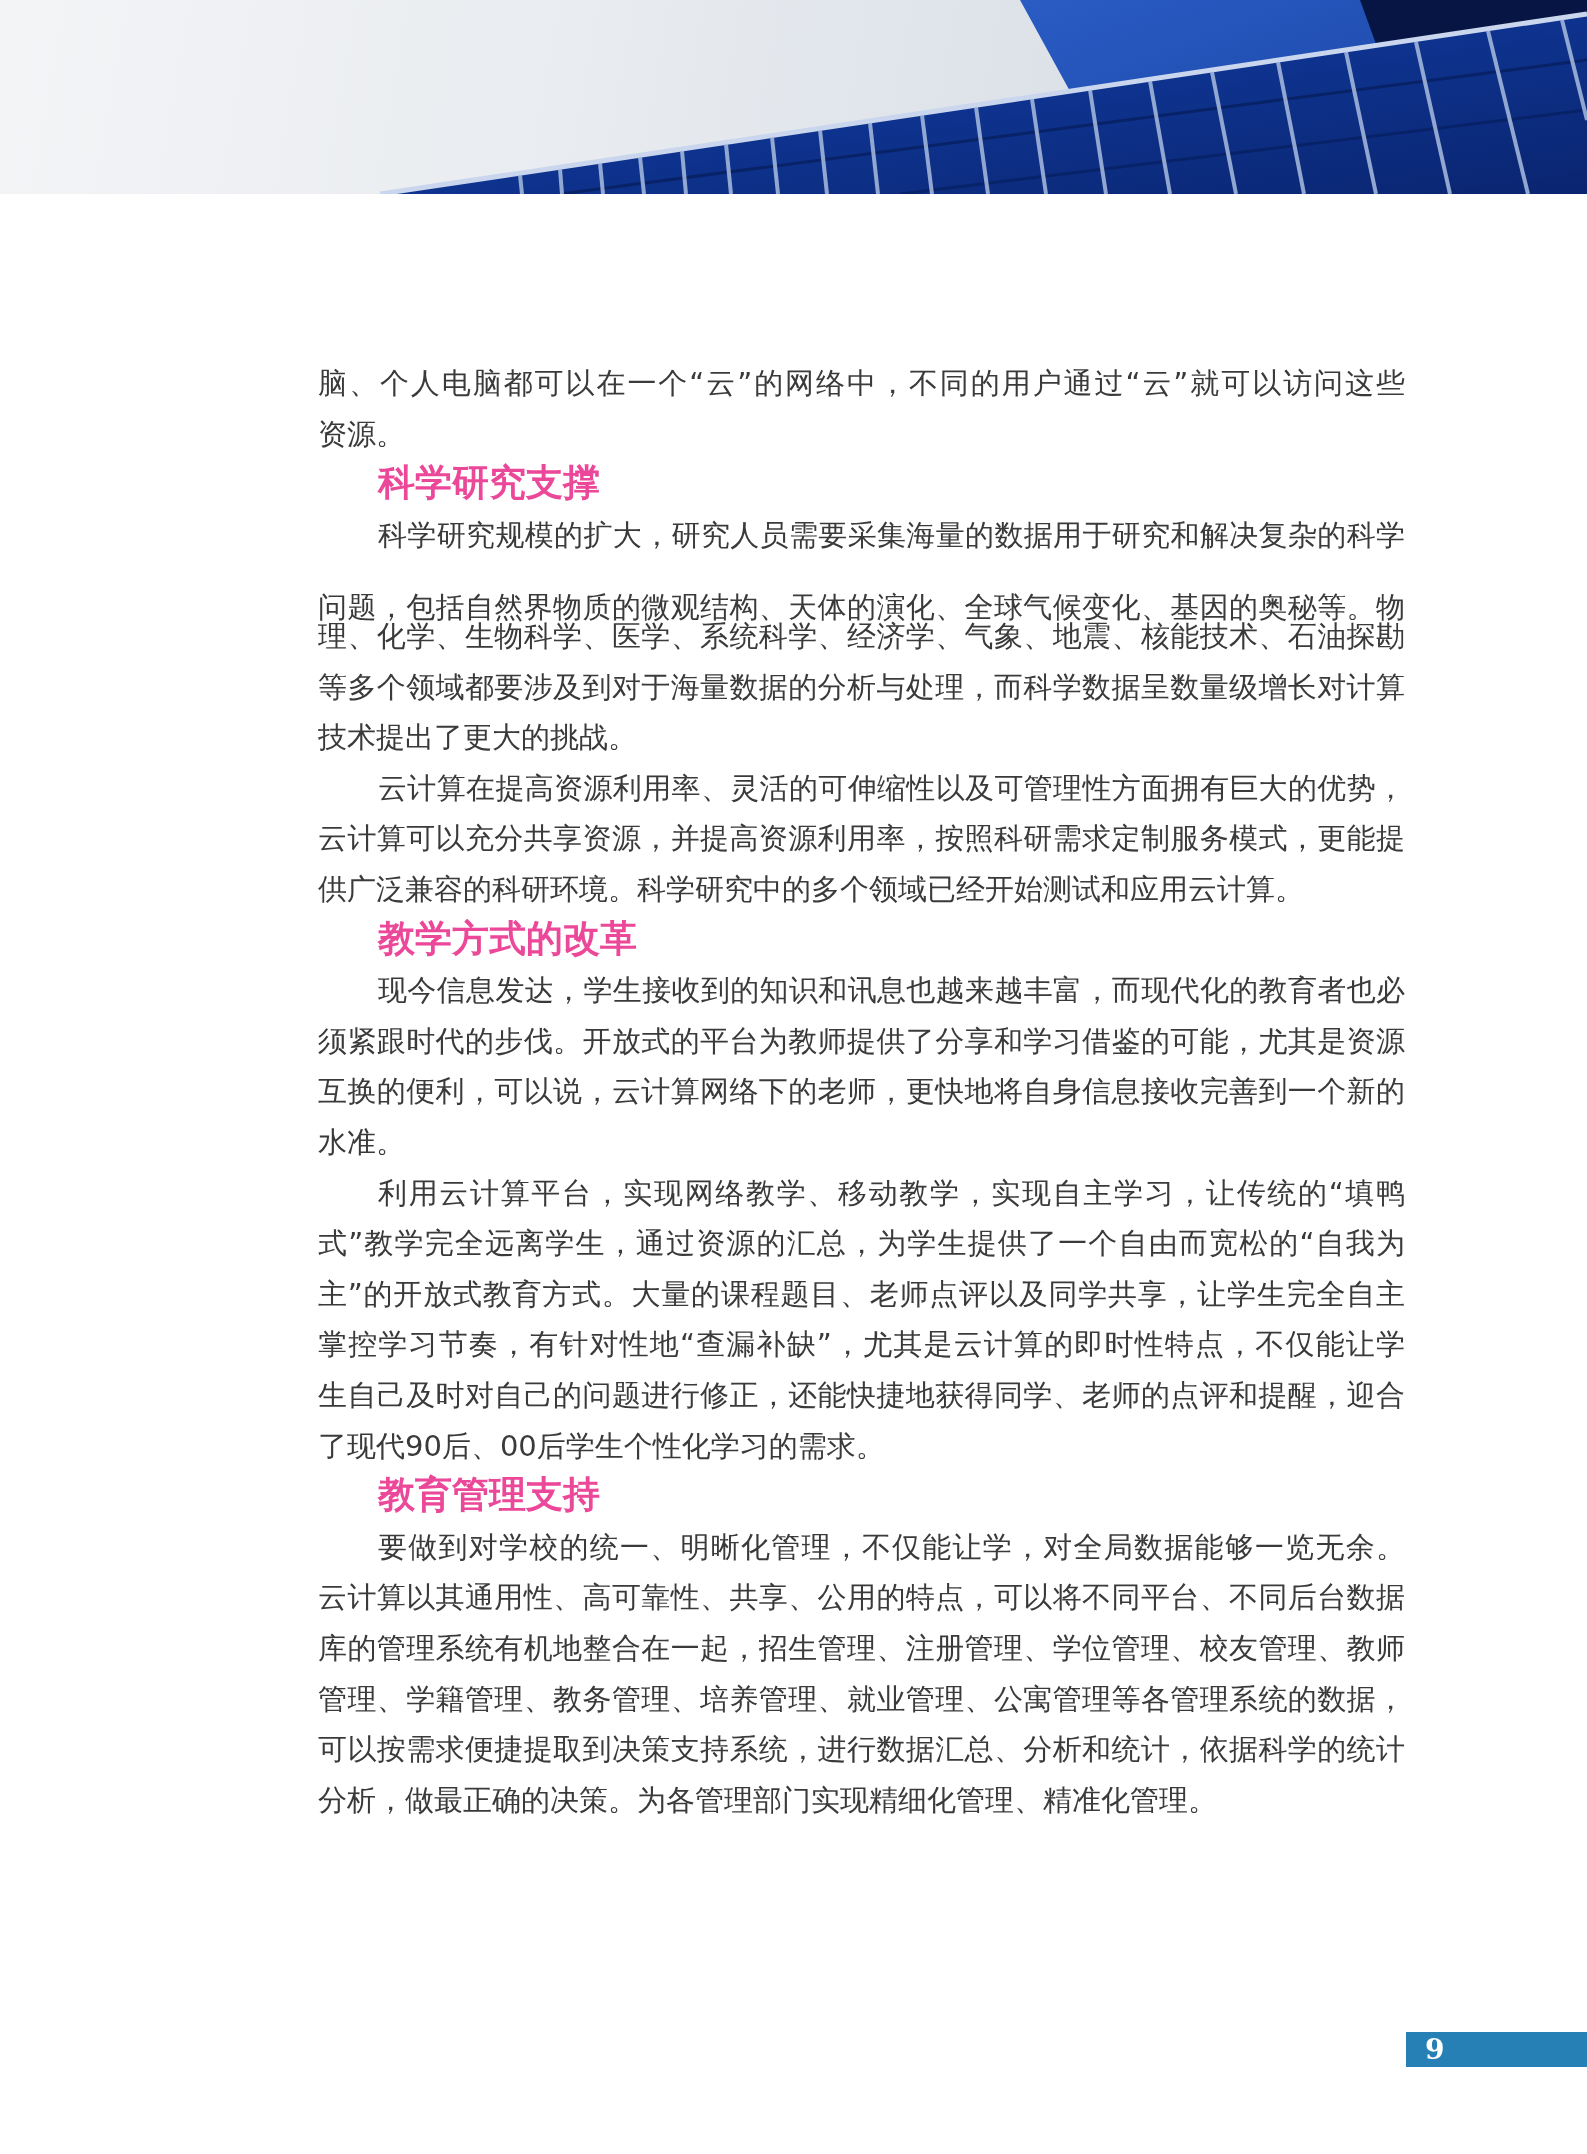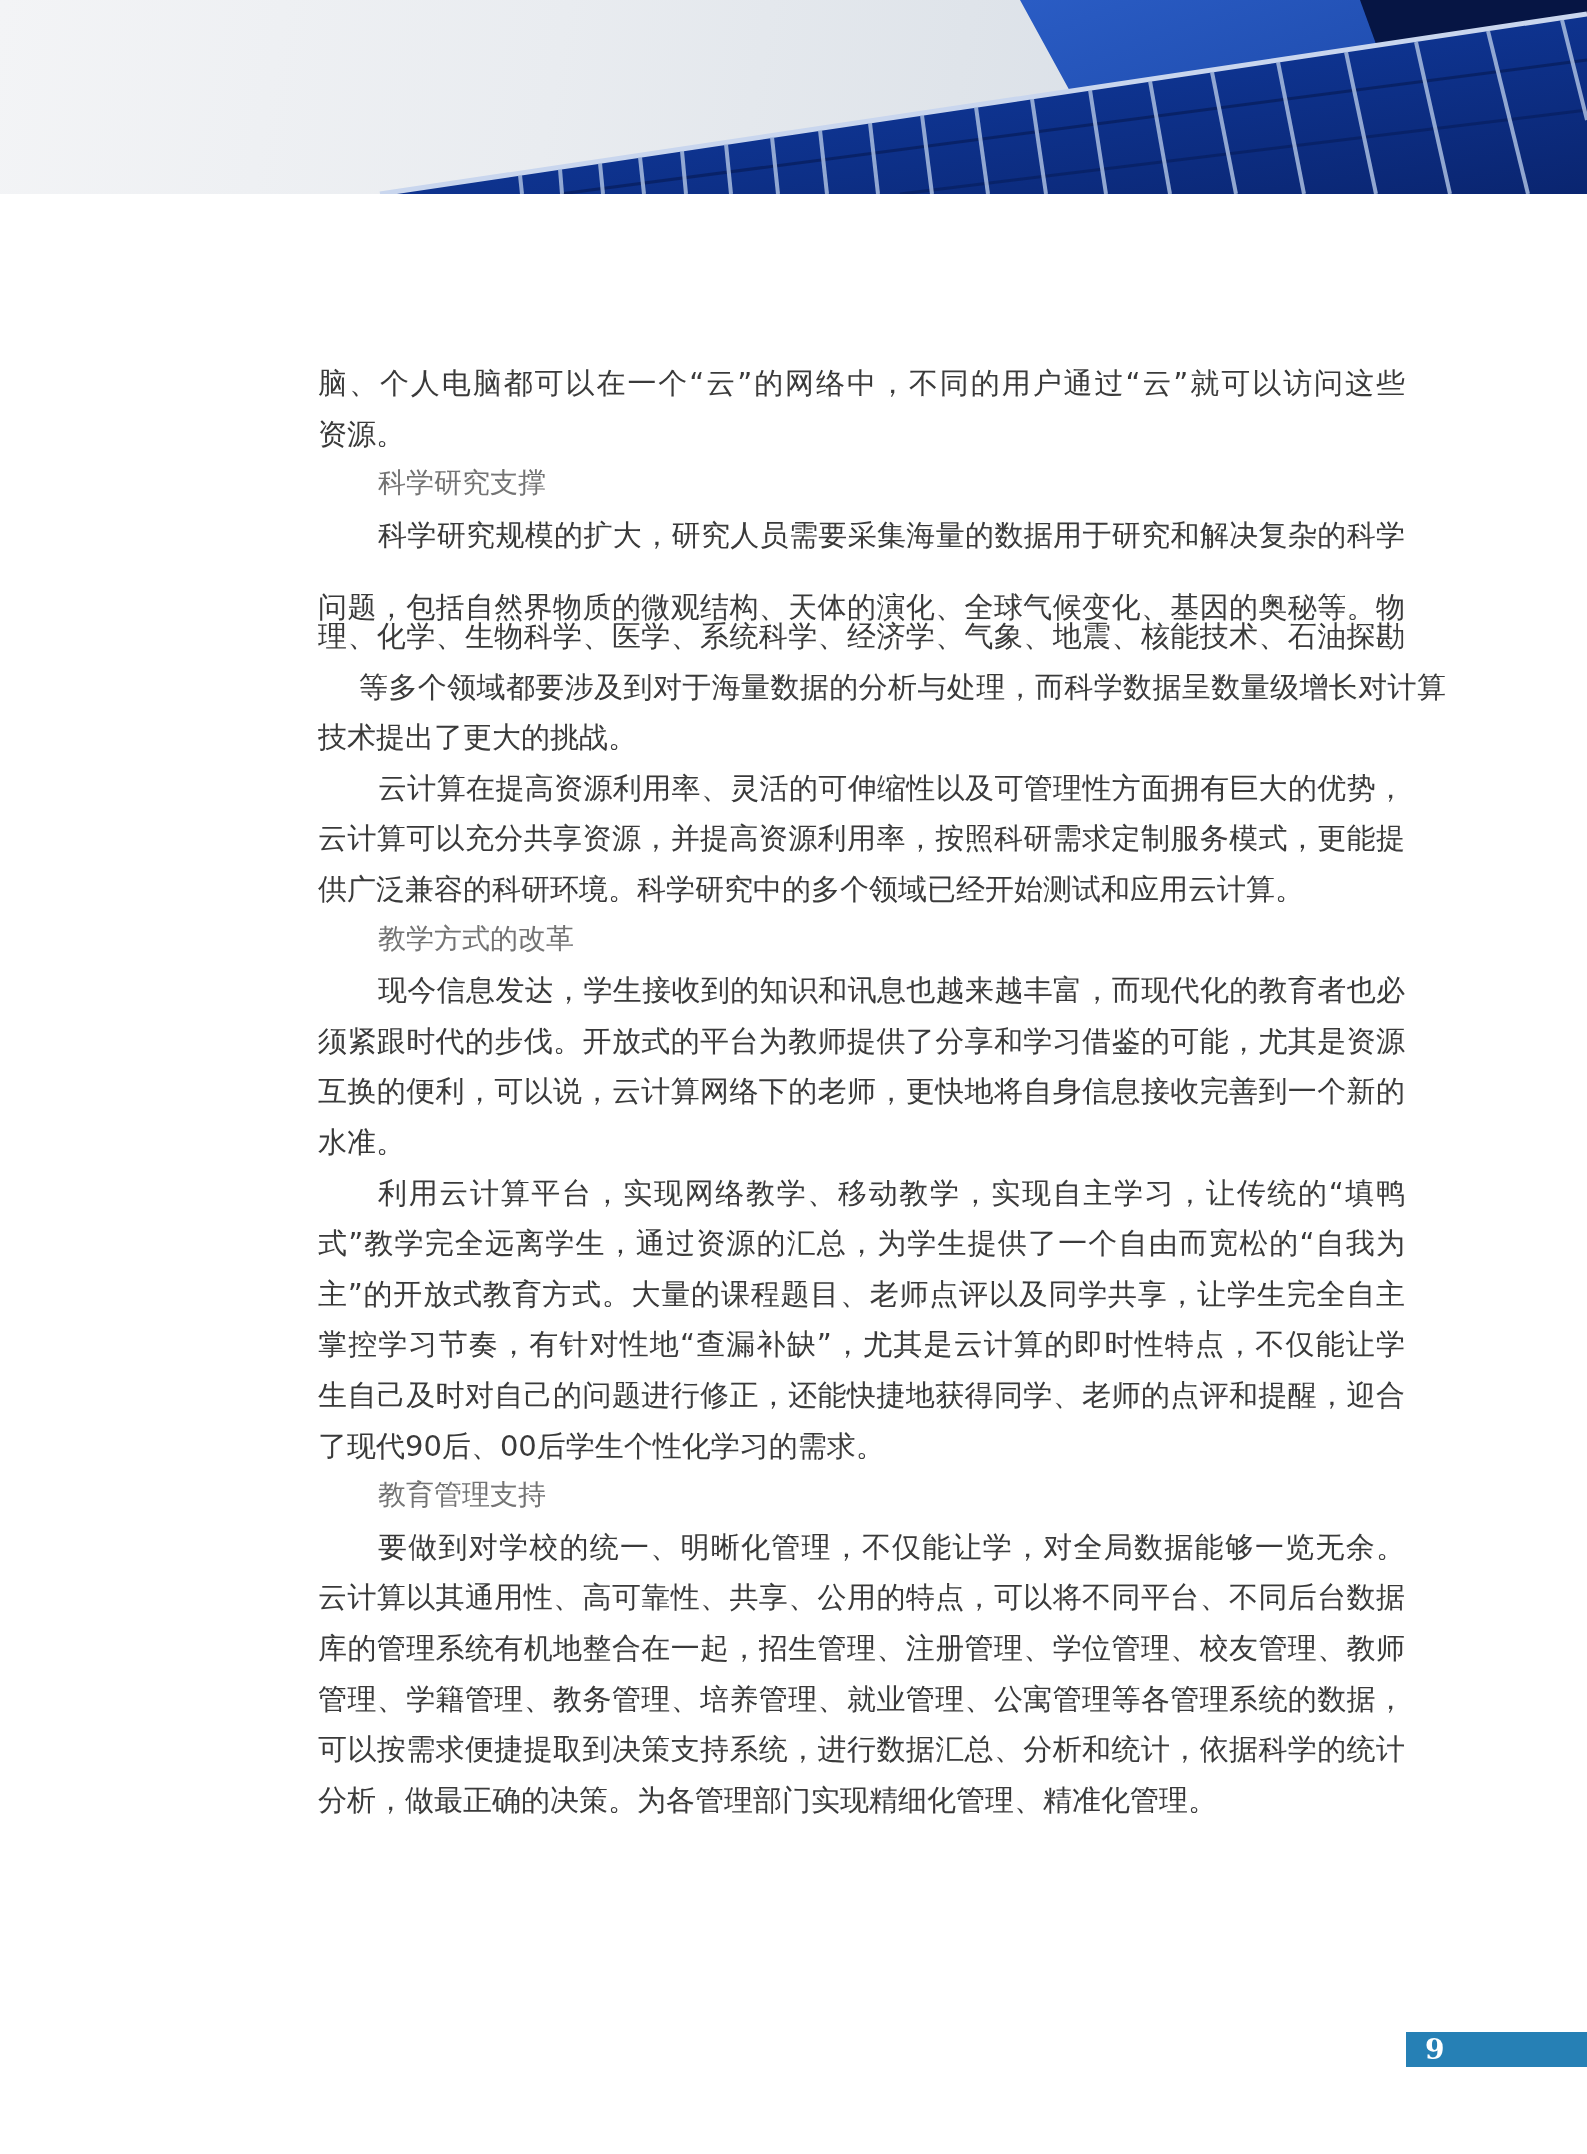"科学研究支撑" .line.heading { color: #737373 -> #ec4899; font-size: 28px -> 37px; font-weight: normal -> bold }
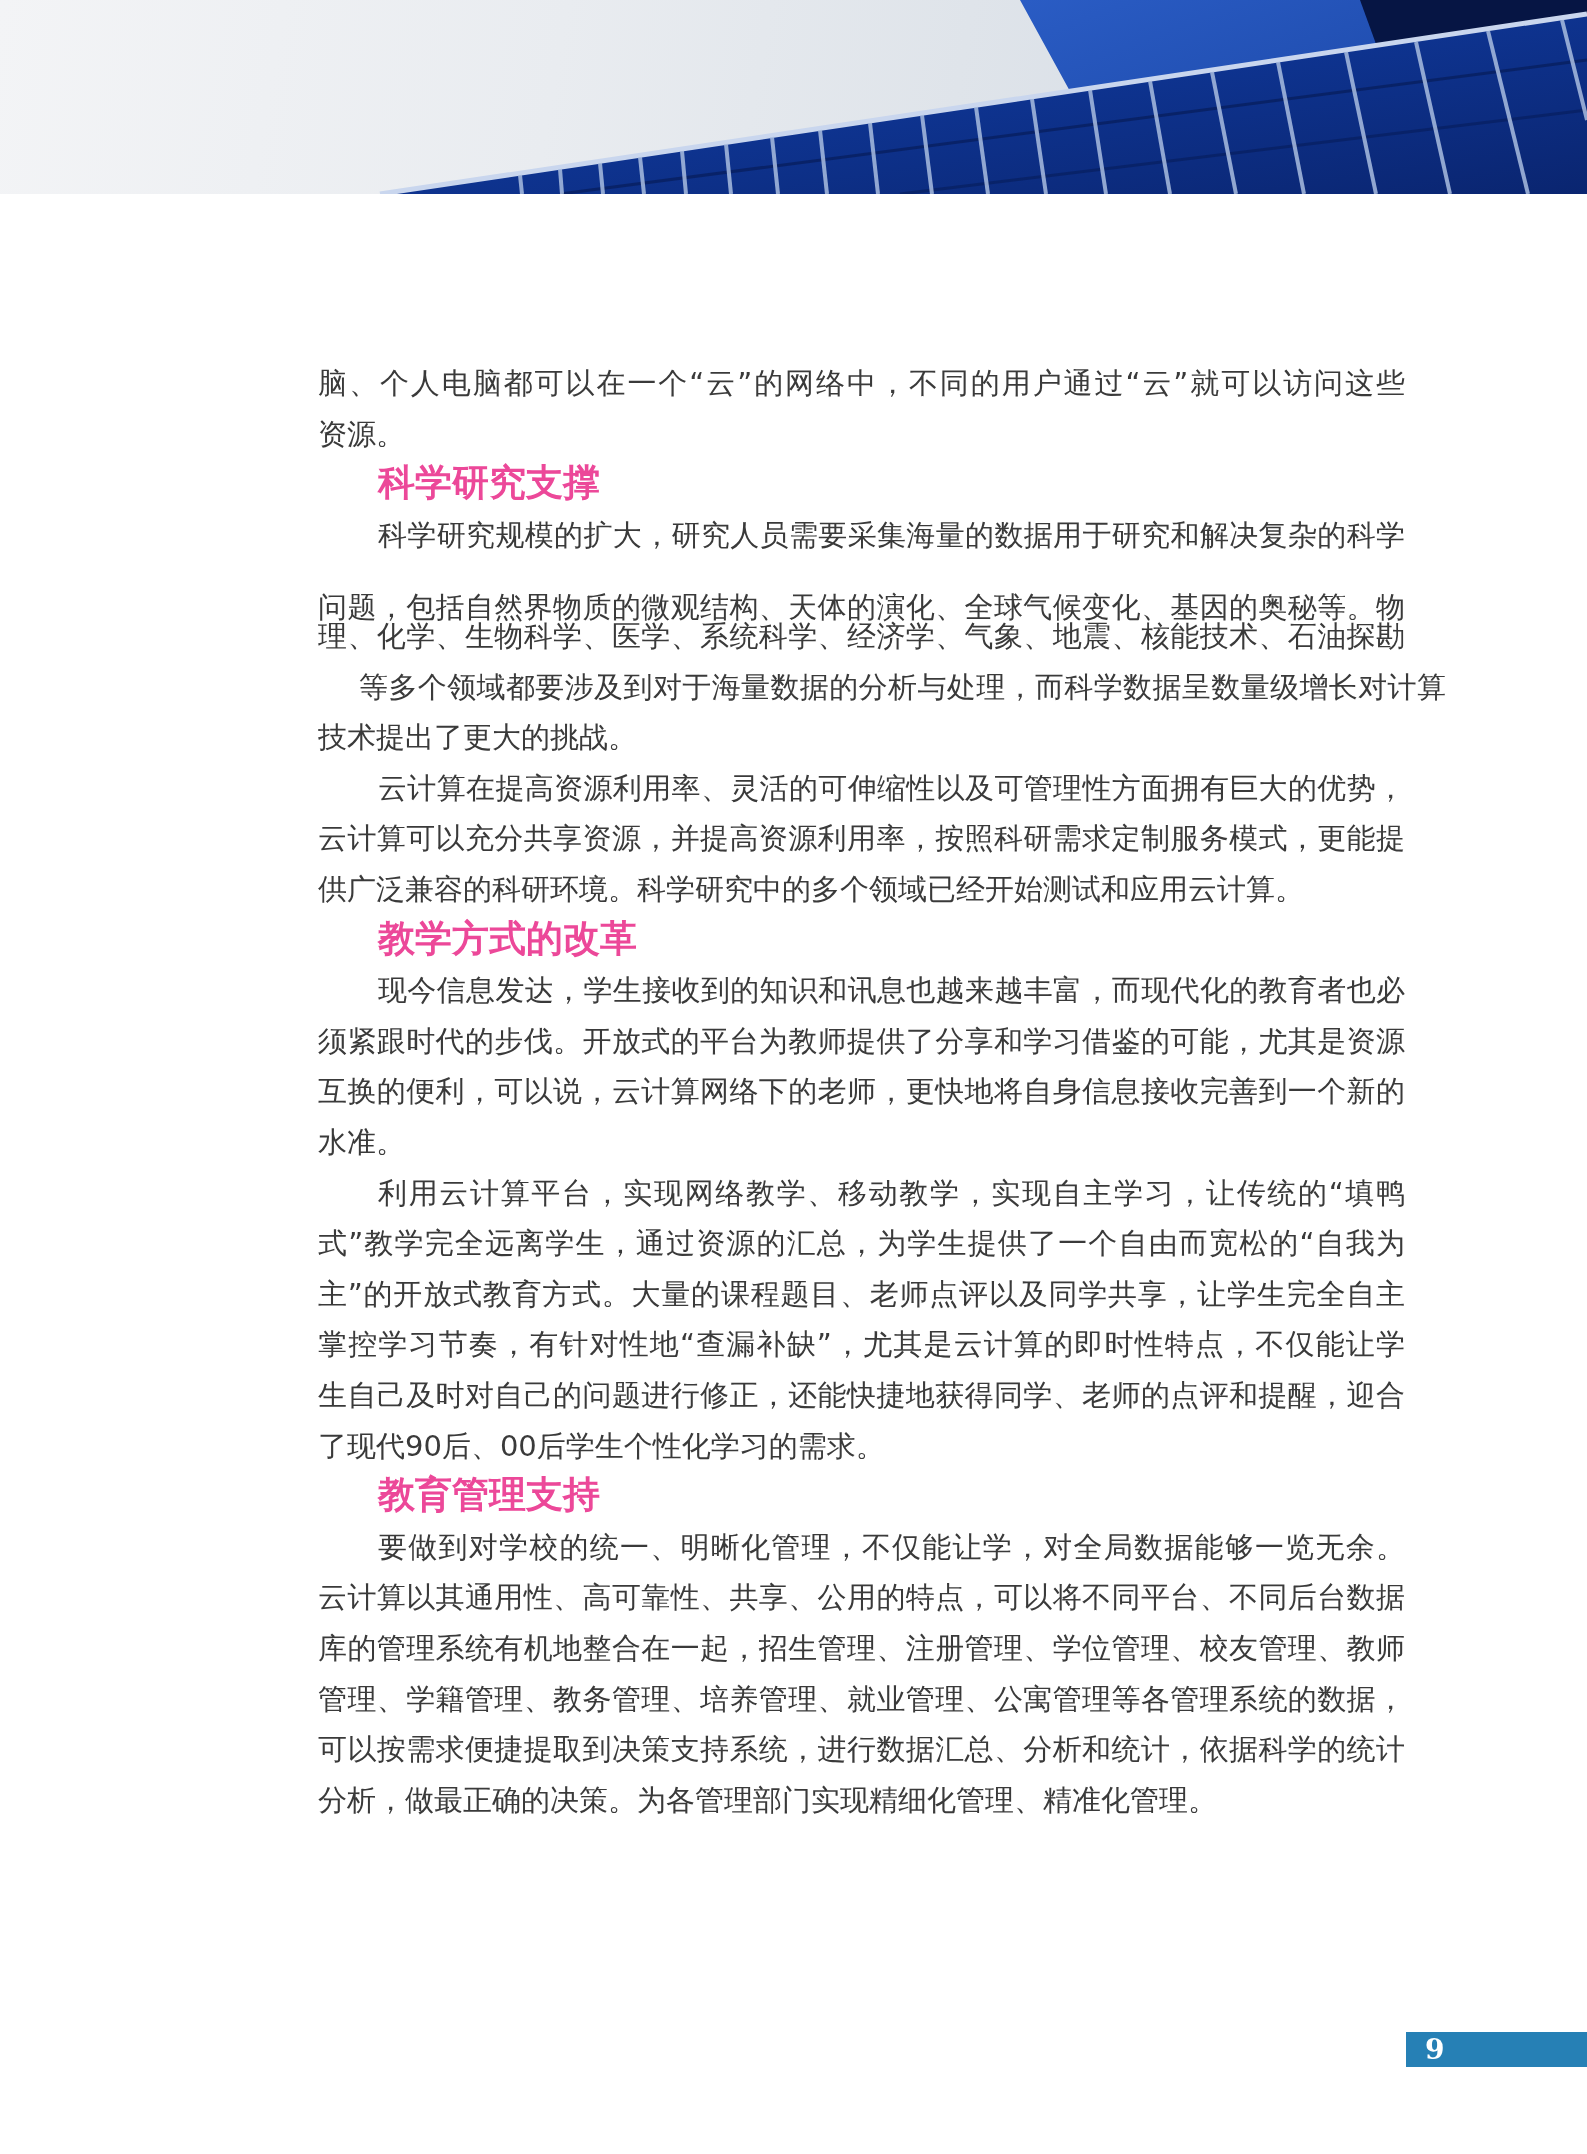"等多个领域都要涉及到对于海量数据的分析与处理，而科学数据呈数量级增长对计算" div.line { margin-left: 41px -> none }
